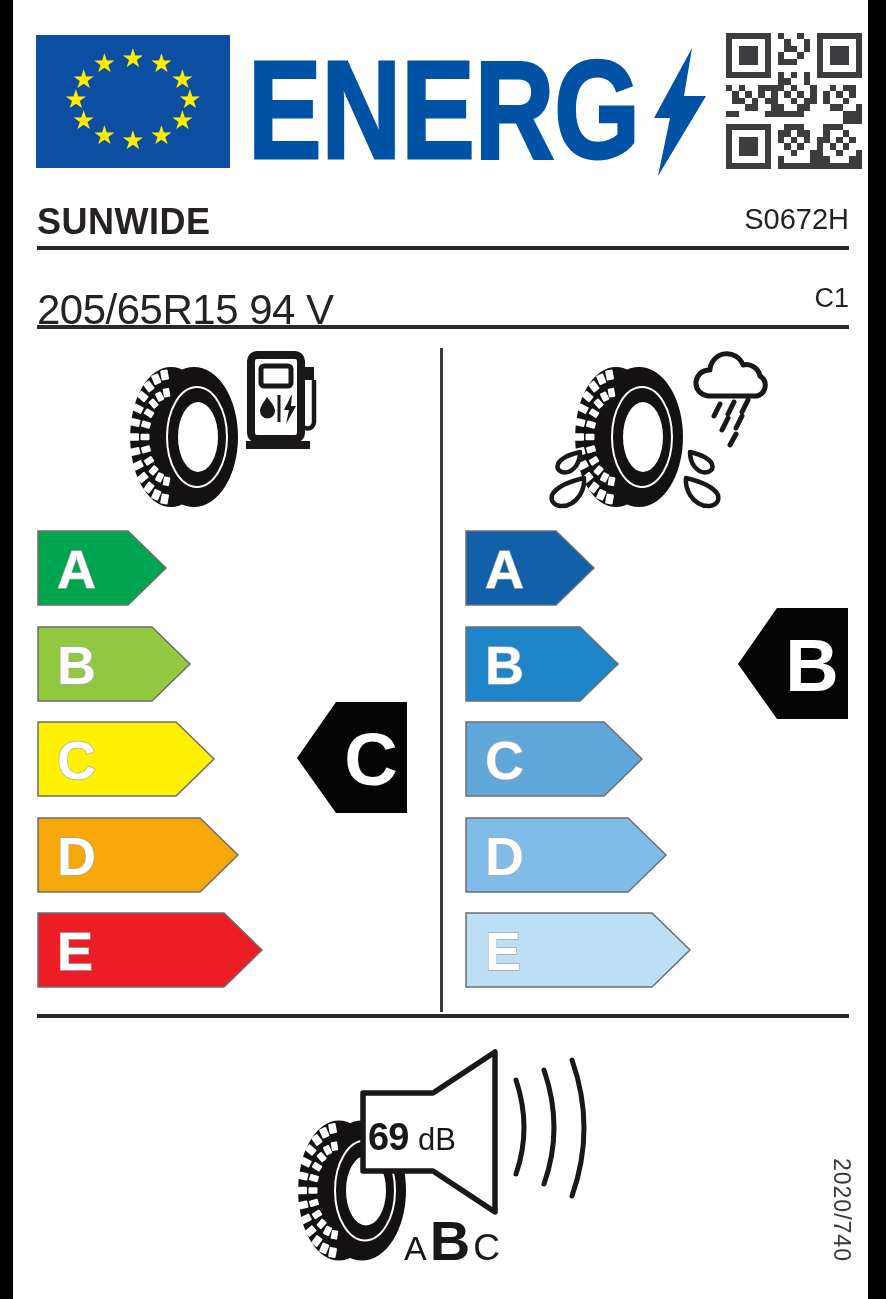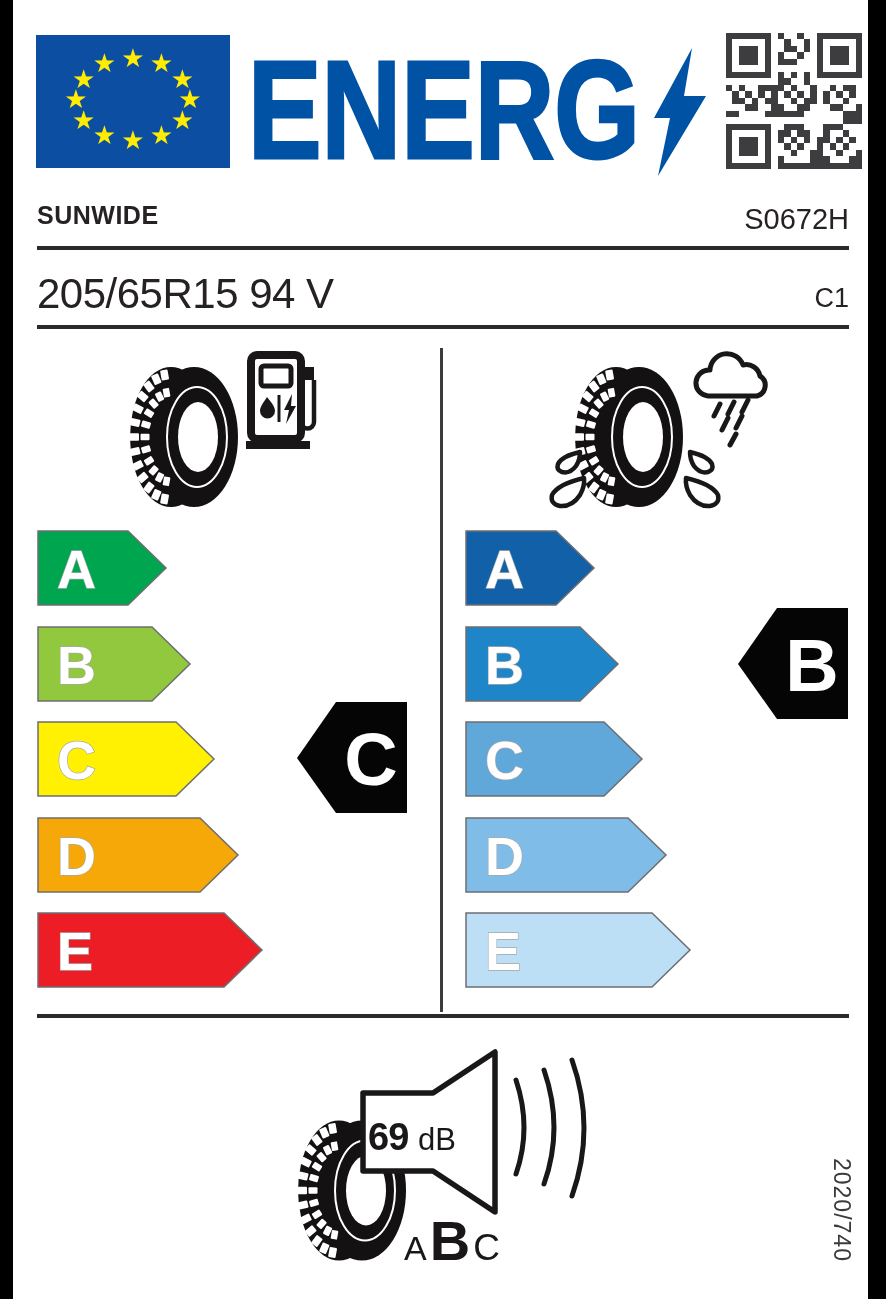"SUNWIDE" .brand { font-size: 25px -> 36px }
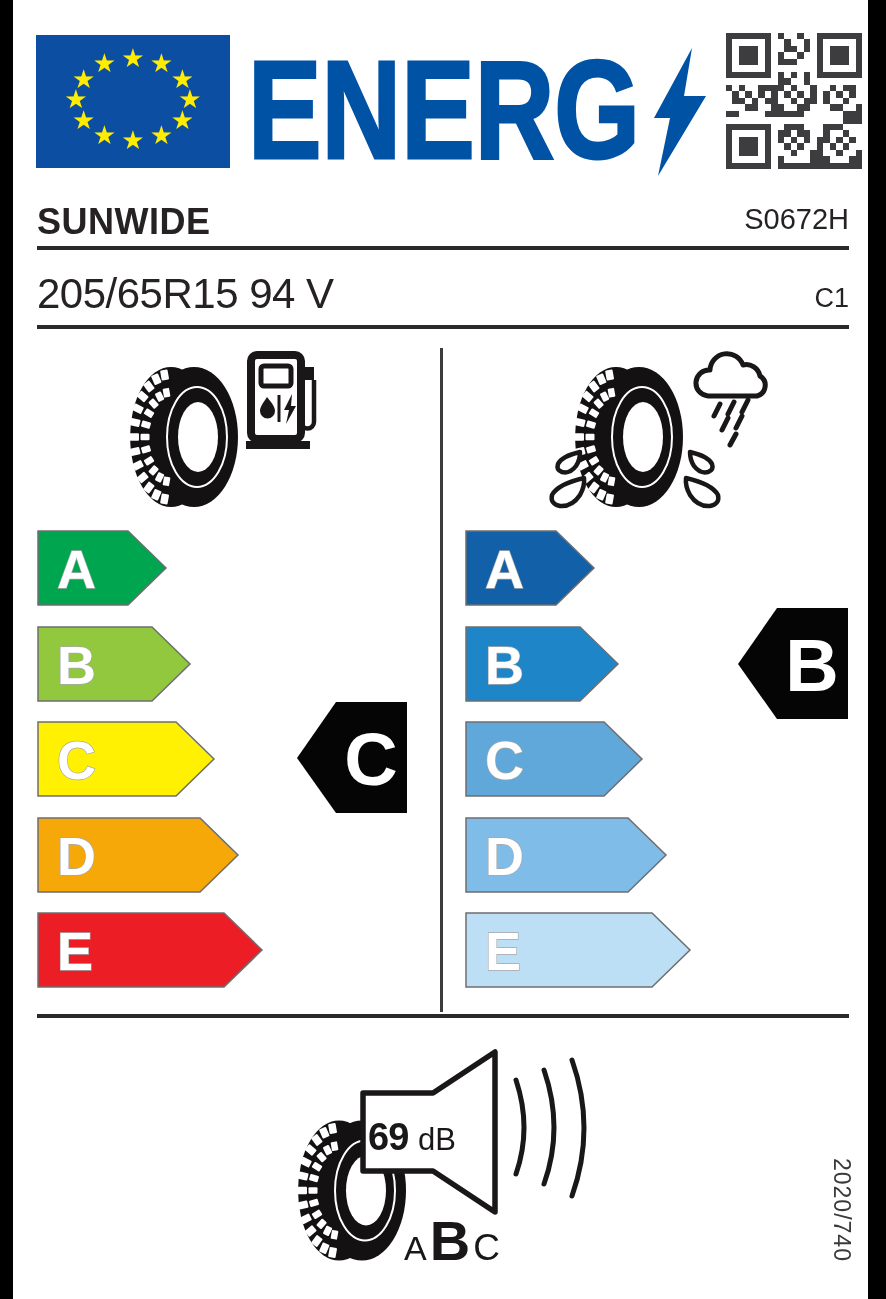"205/65R15 94 V" .tire-size { top: 270px -> 286px }
